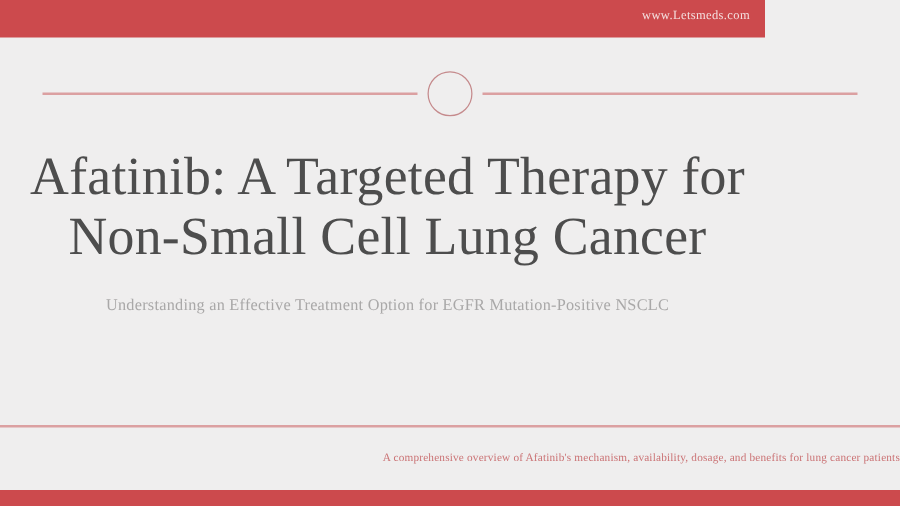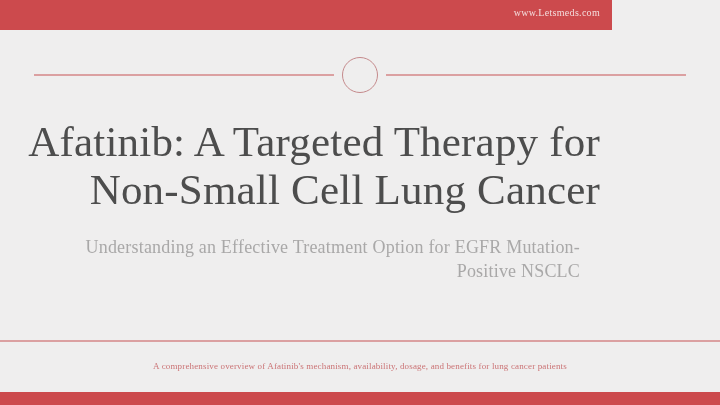"Afatinib: A Targeted Therapy for" .title-block { text-align: right -> center }
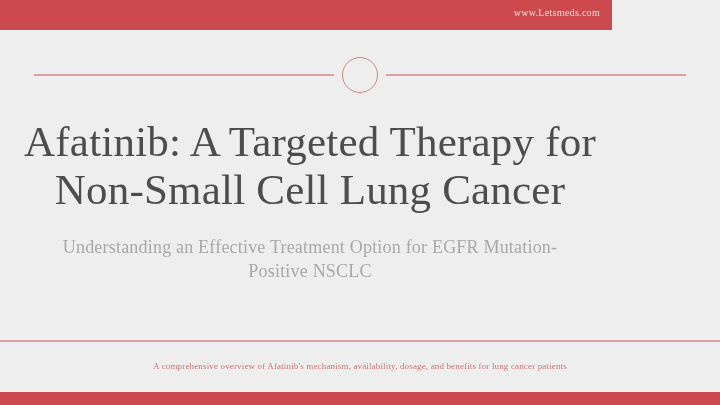"Understanding an Effective Treatment" .slide-subtitle { font-size: 18px -> 13px }
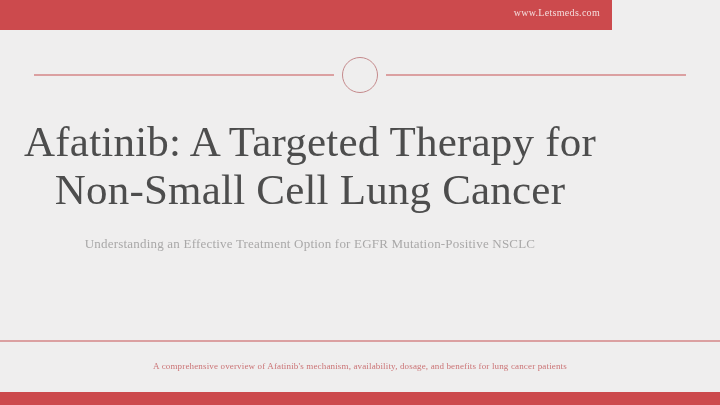"A comprehensive overview of Afatinib's" .footer-caption { text-align: center -> right }
